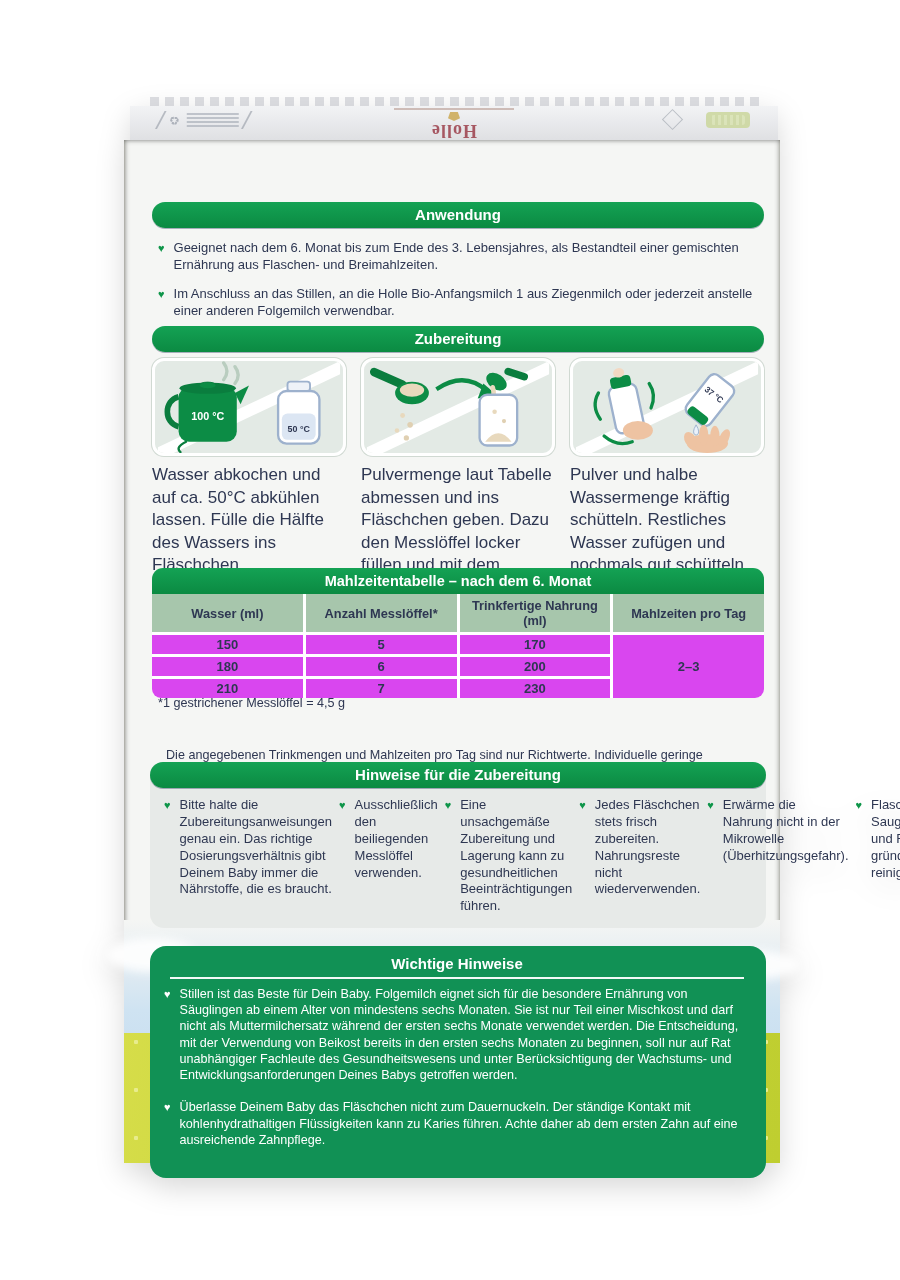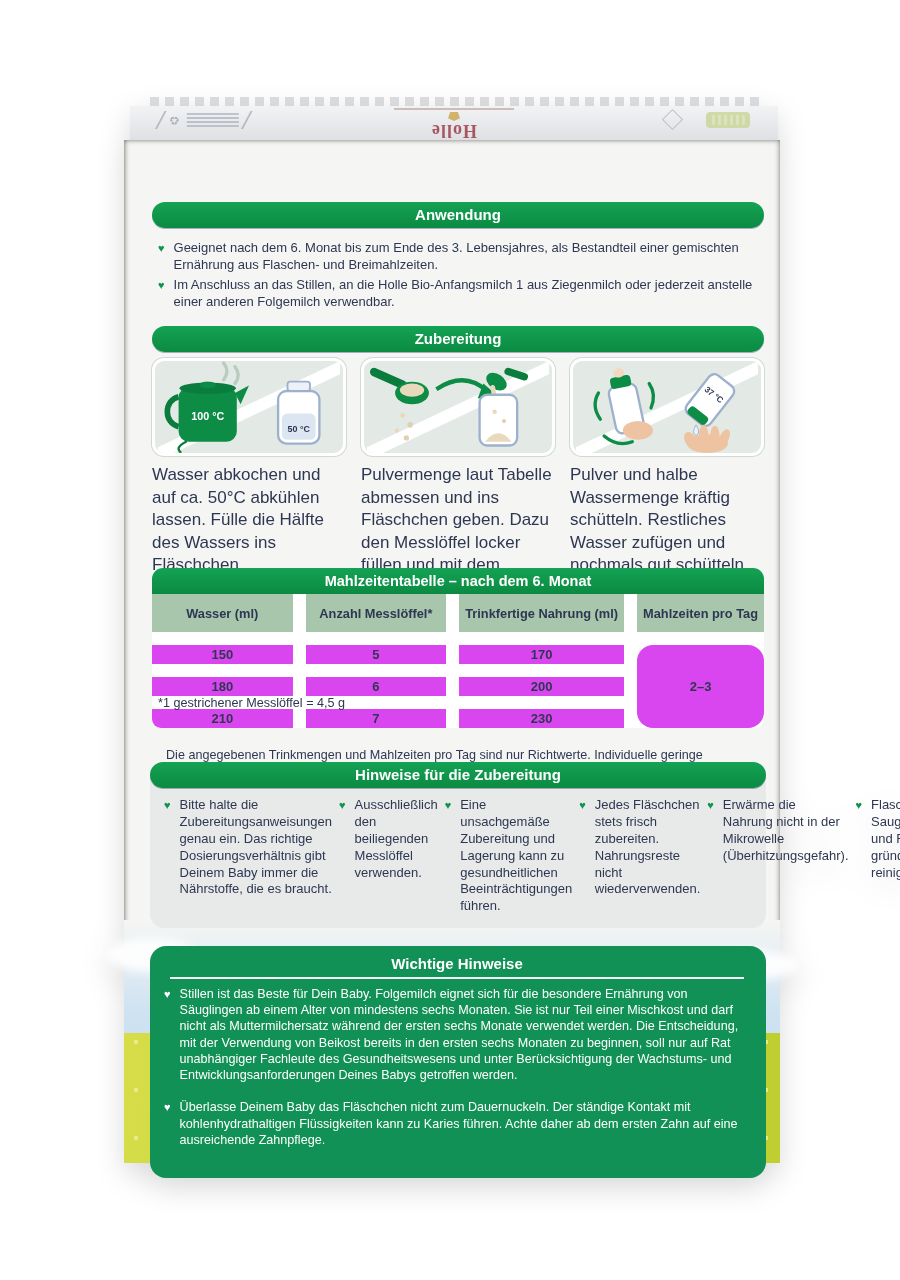"Geeignet nach dem 6. Monat" .bullets { gap: 3px -> 12px }
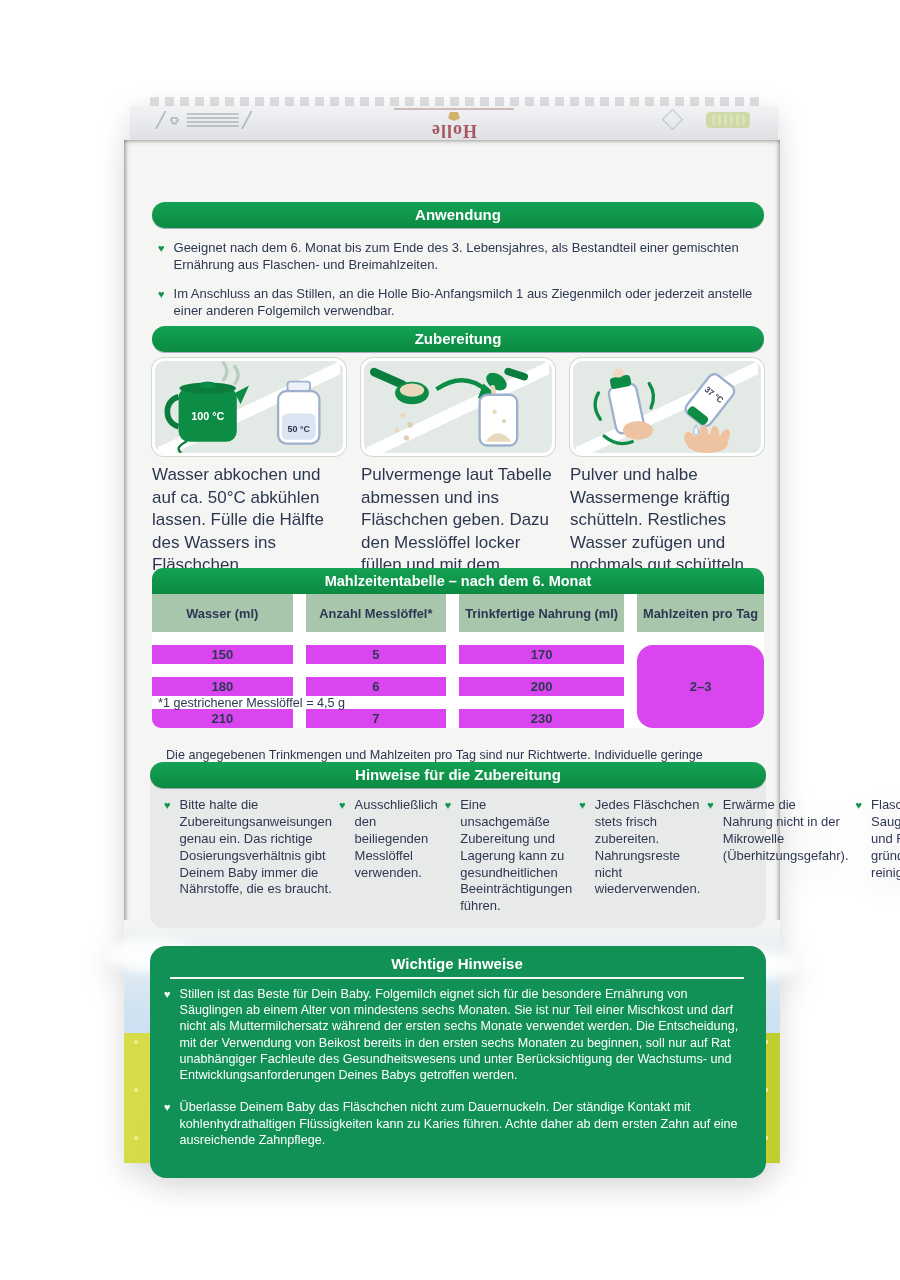"Wasser (ml)" .mz-grid { gap: 13px -> 3px; grid-template-columns: 1fr 1fr -> 1fr 1fr 1fr 1fr }
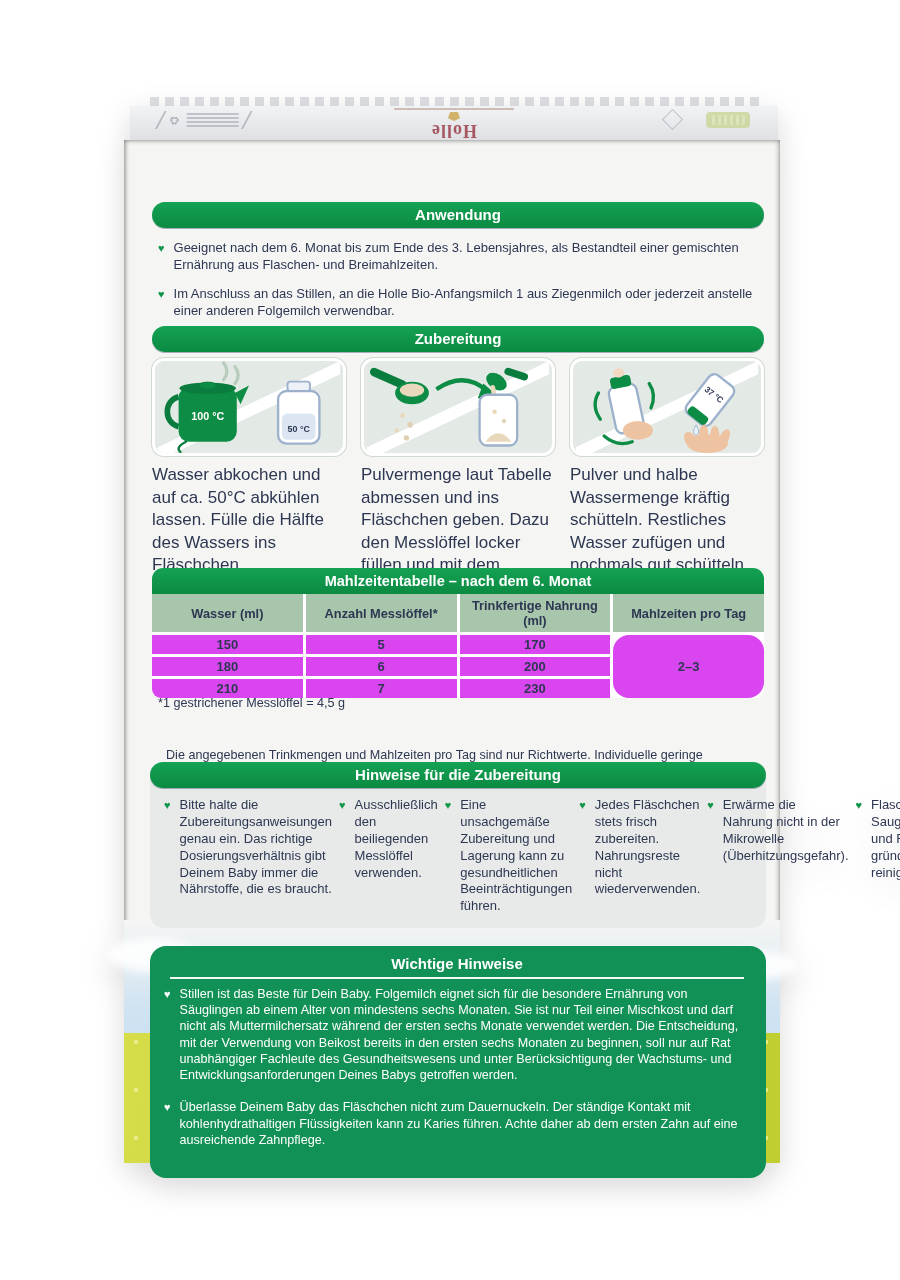"2–3" .mz-grid .meals { border-radius: 16px -> none }
